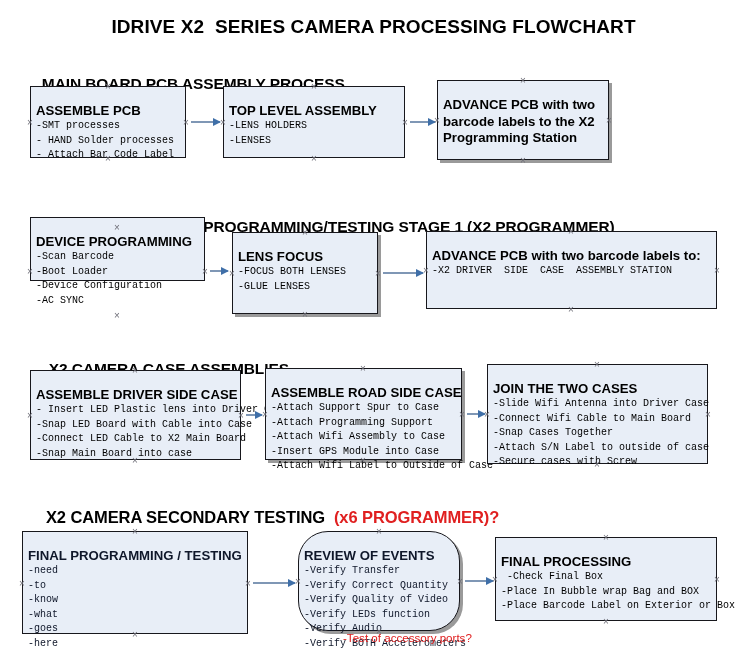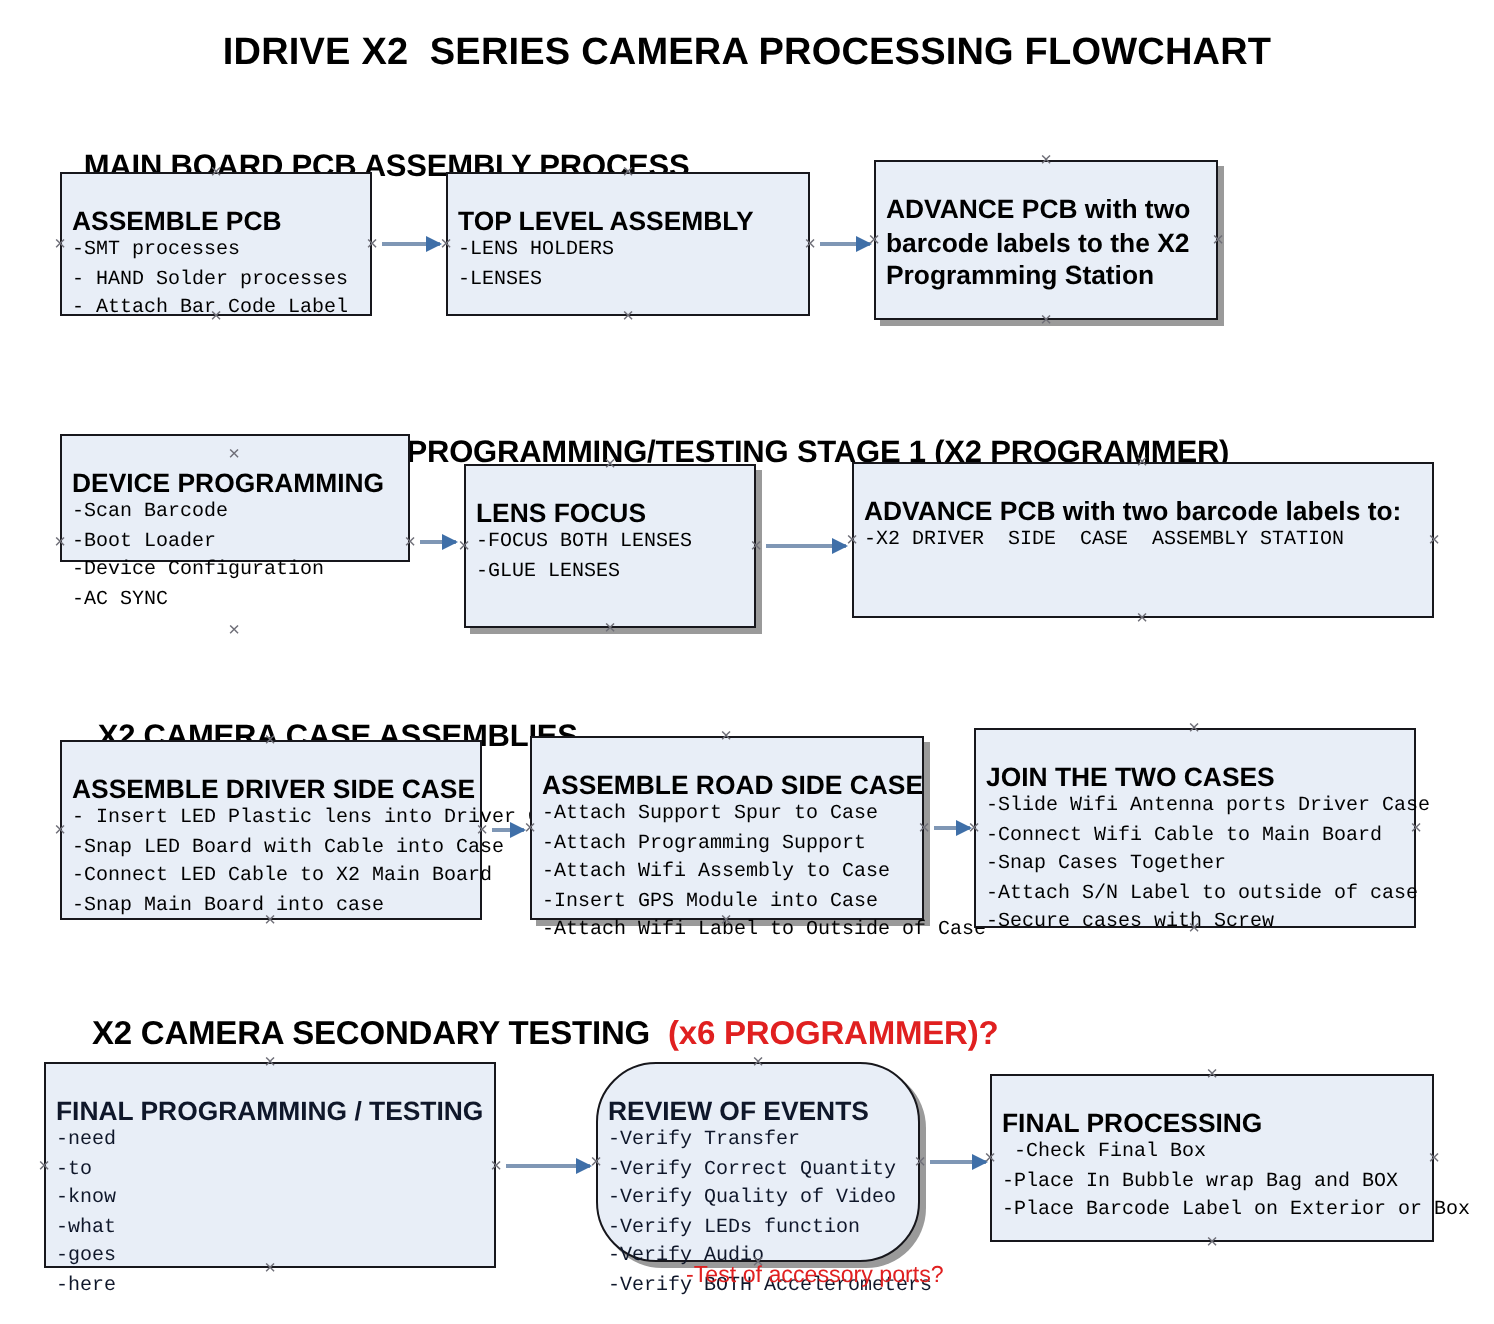"-Slide Wifi Antenna ports Driver" div.node-line { text: ports -> into }
